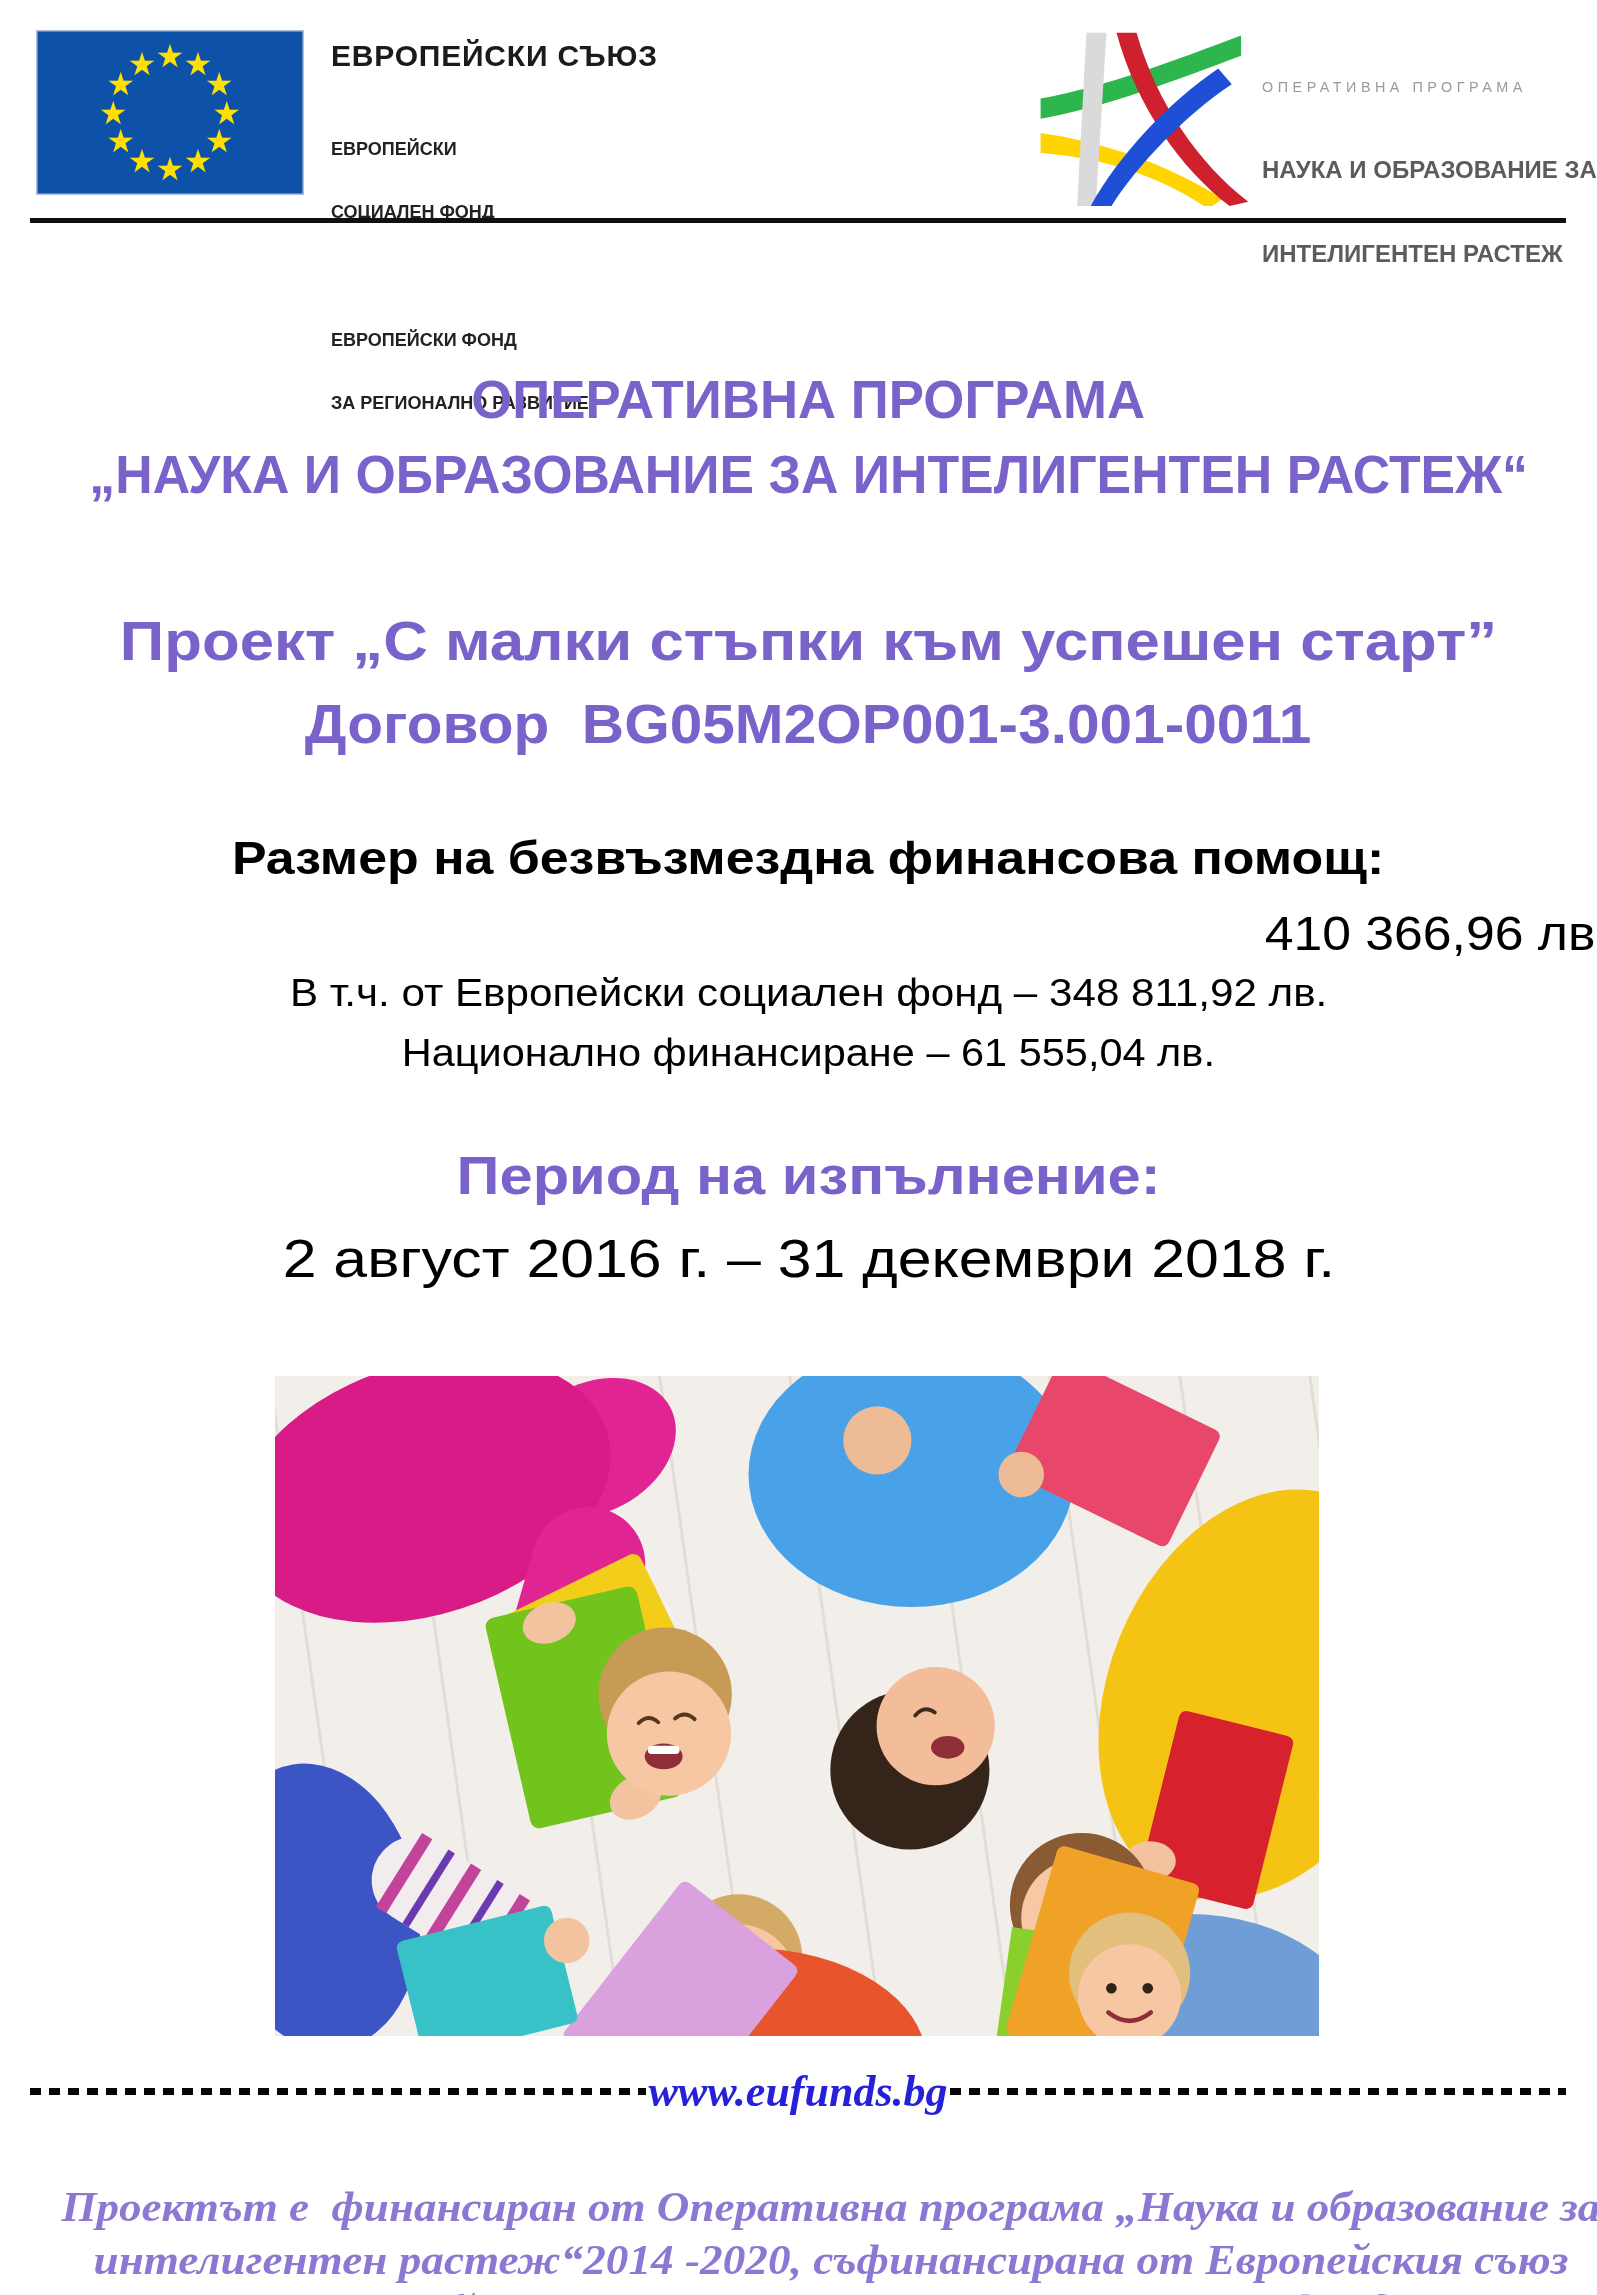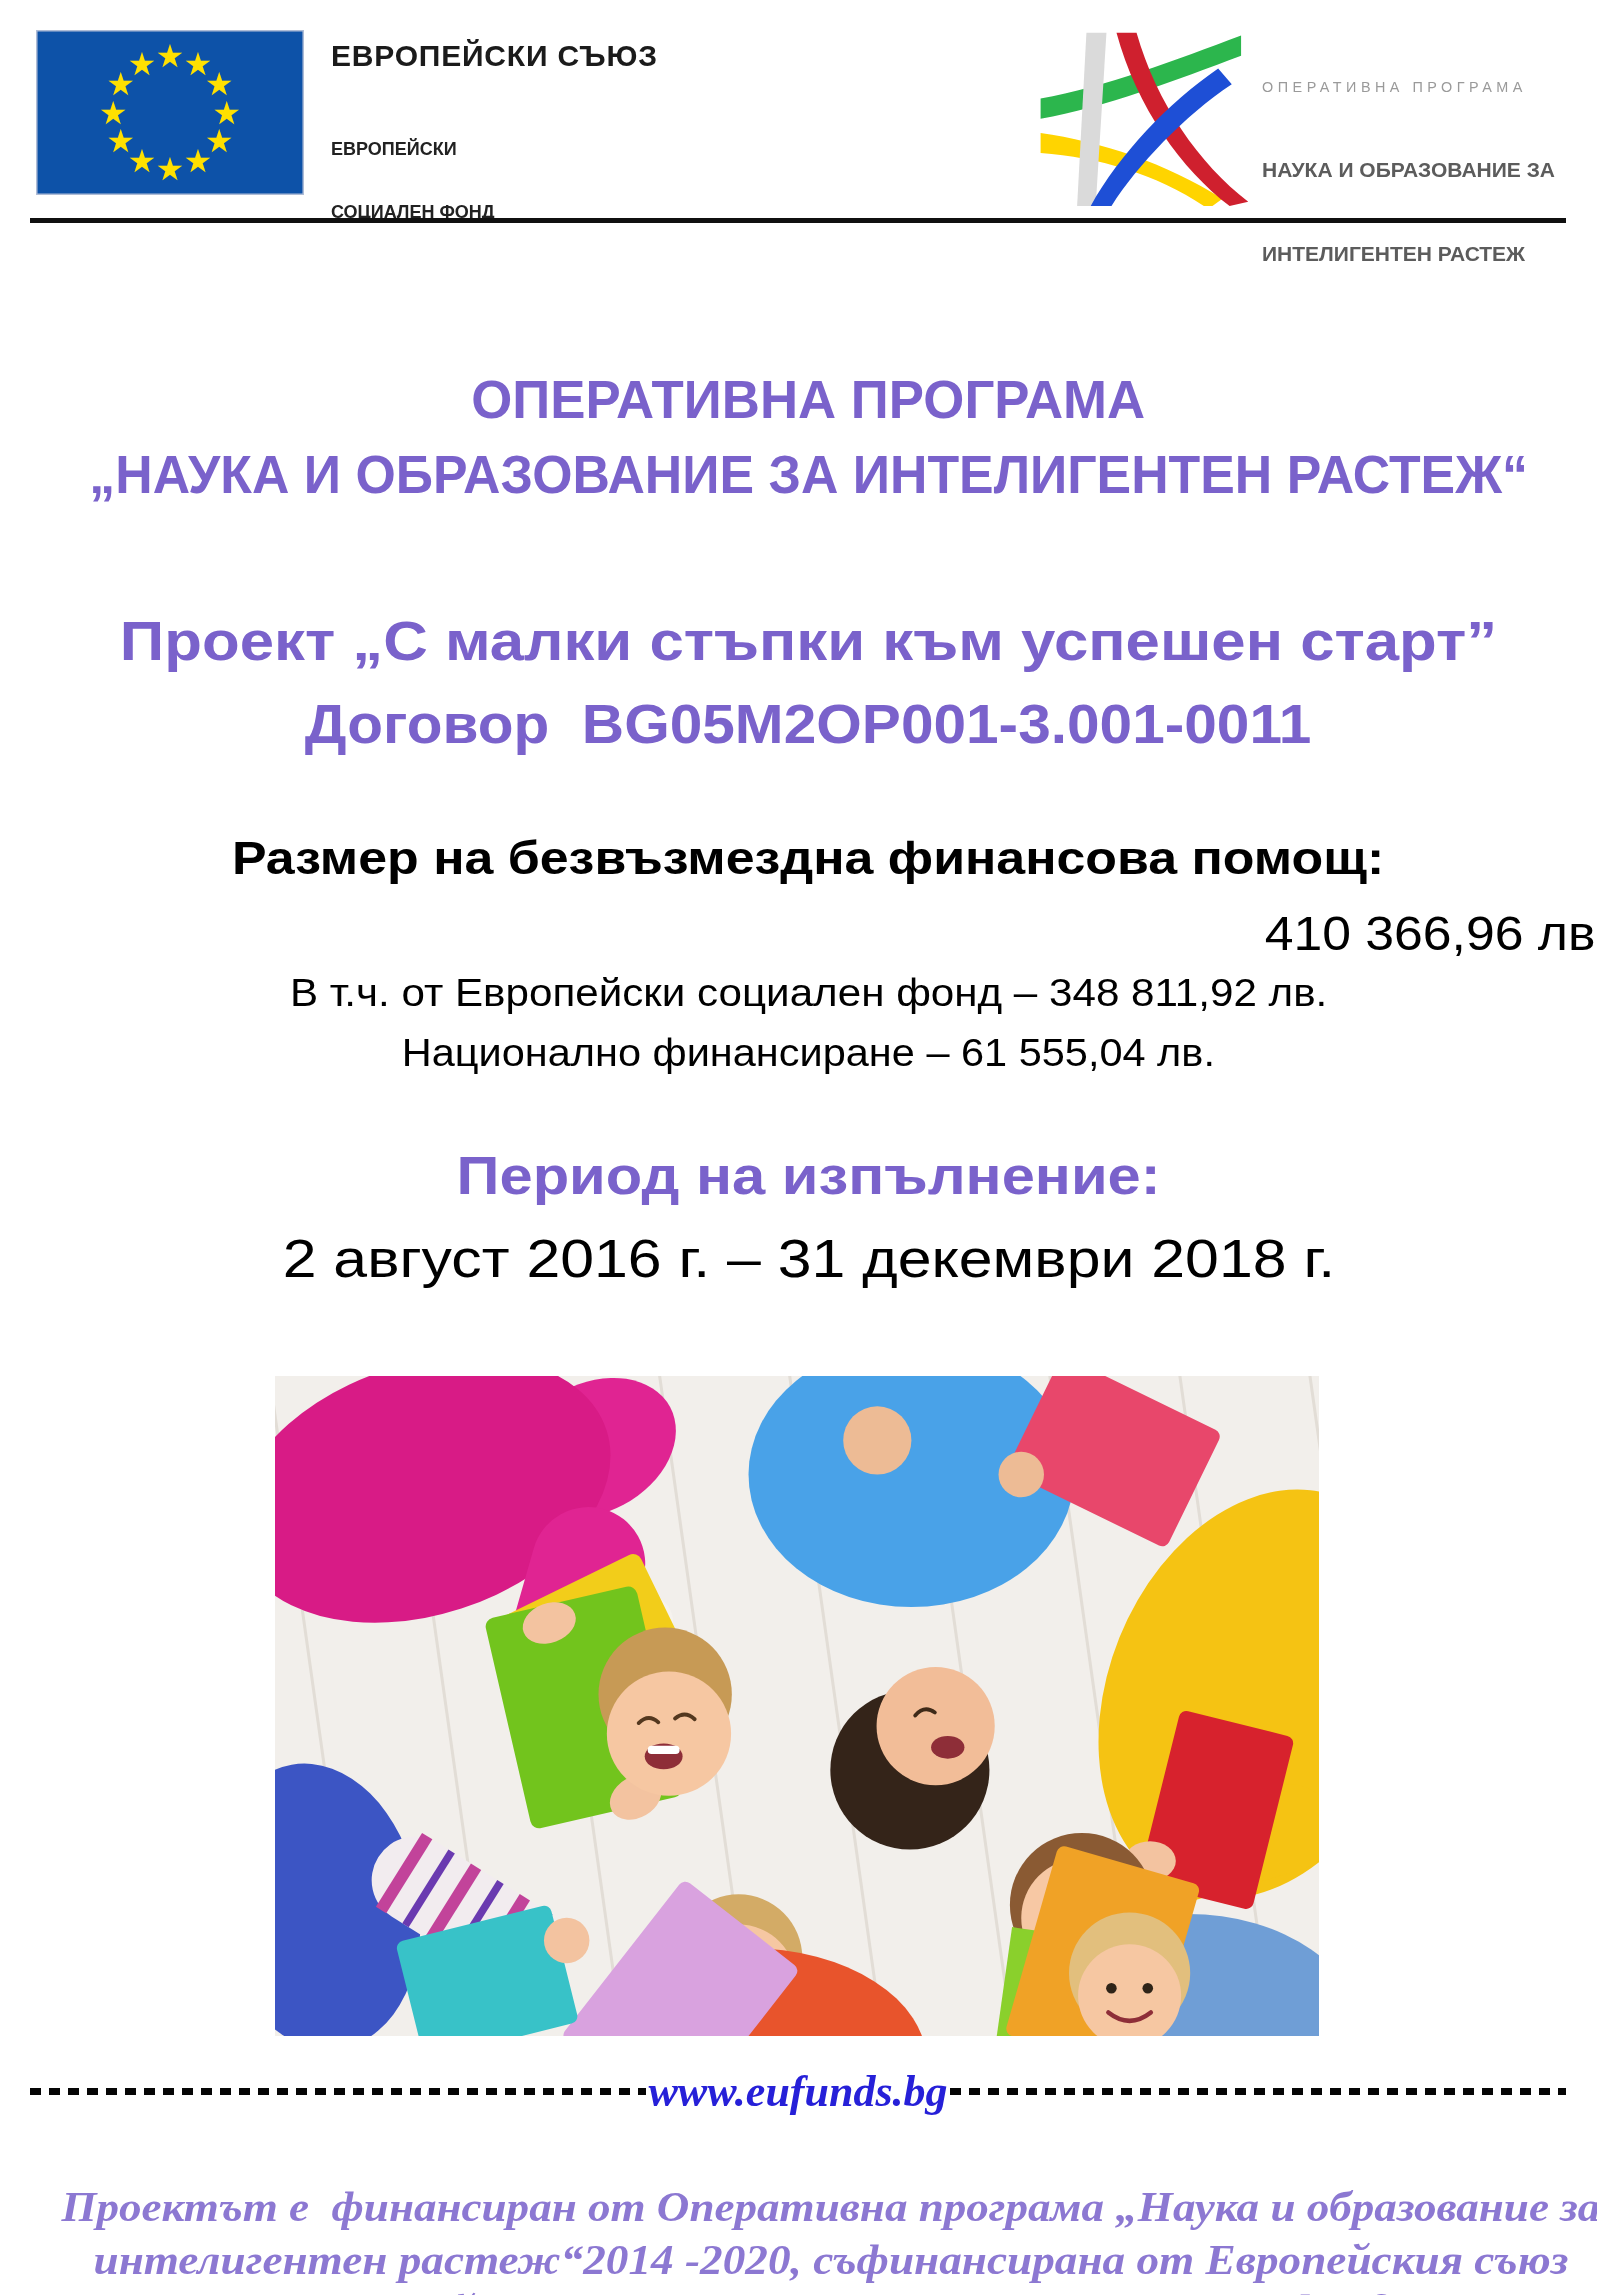"НАУКА И ОБРАЗОВАНИЕ ЗА" .op-big { font-size: 21px -> 24px }
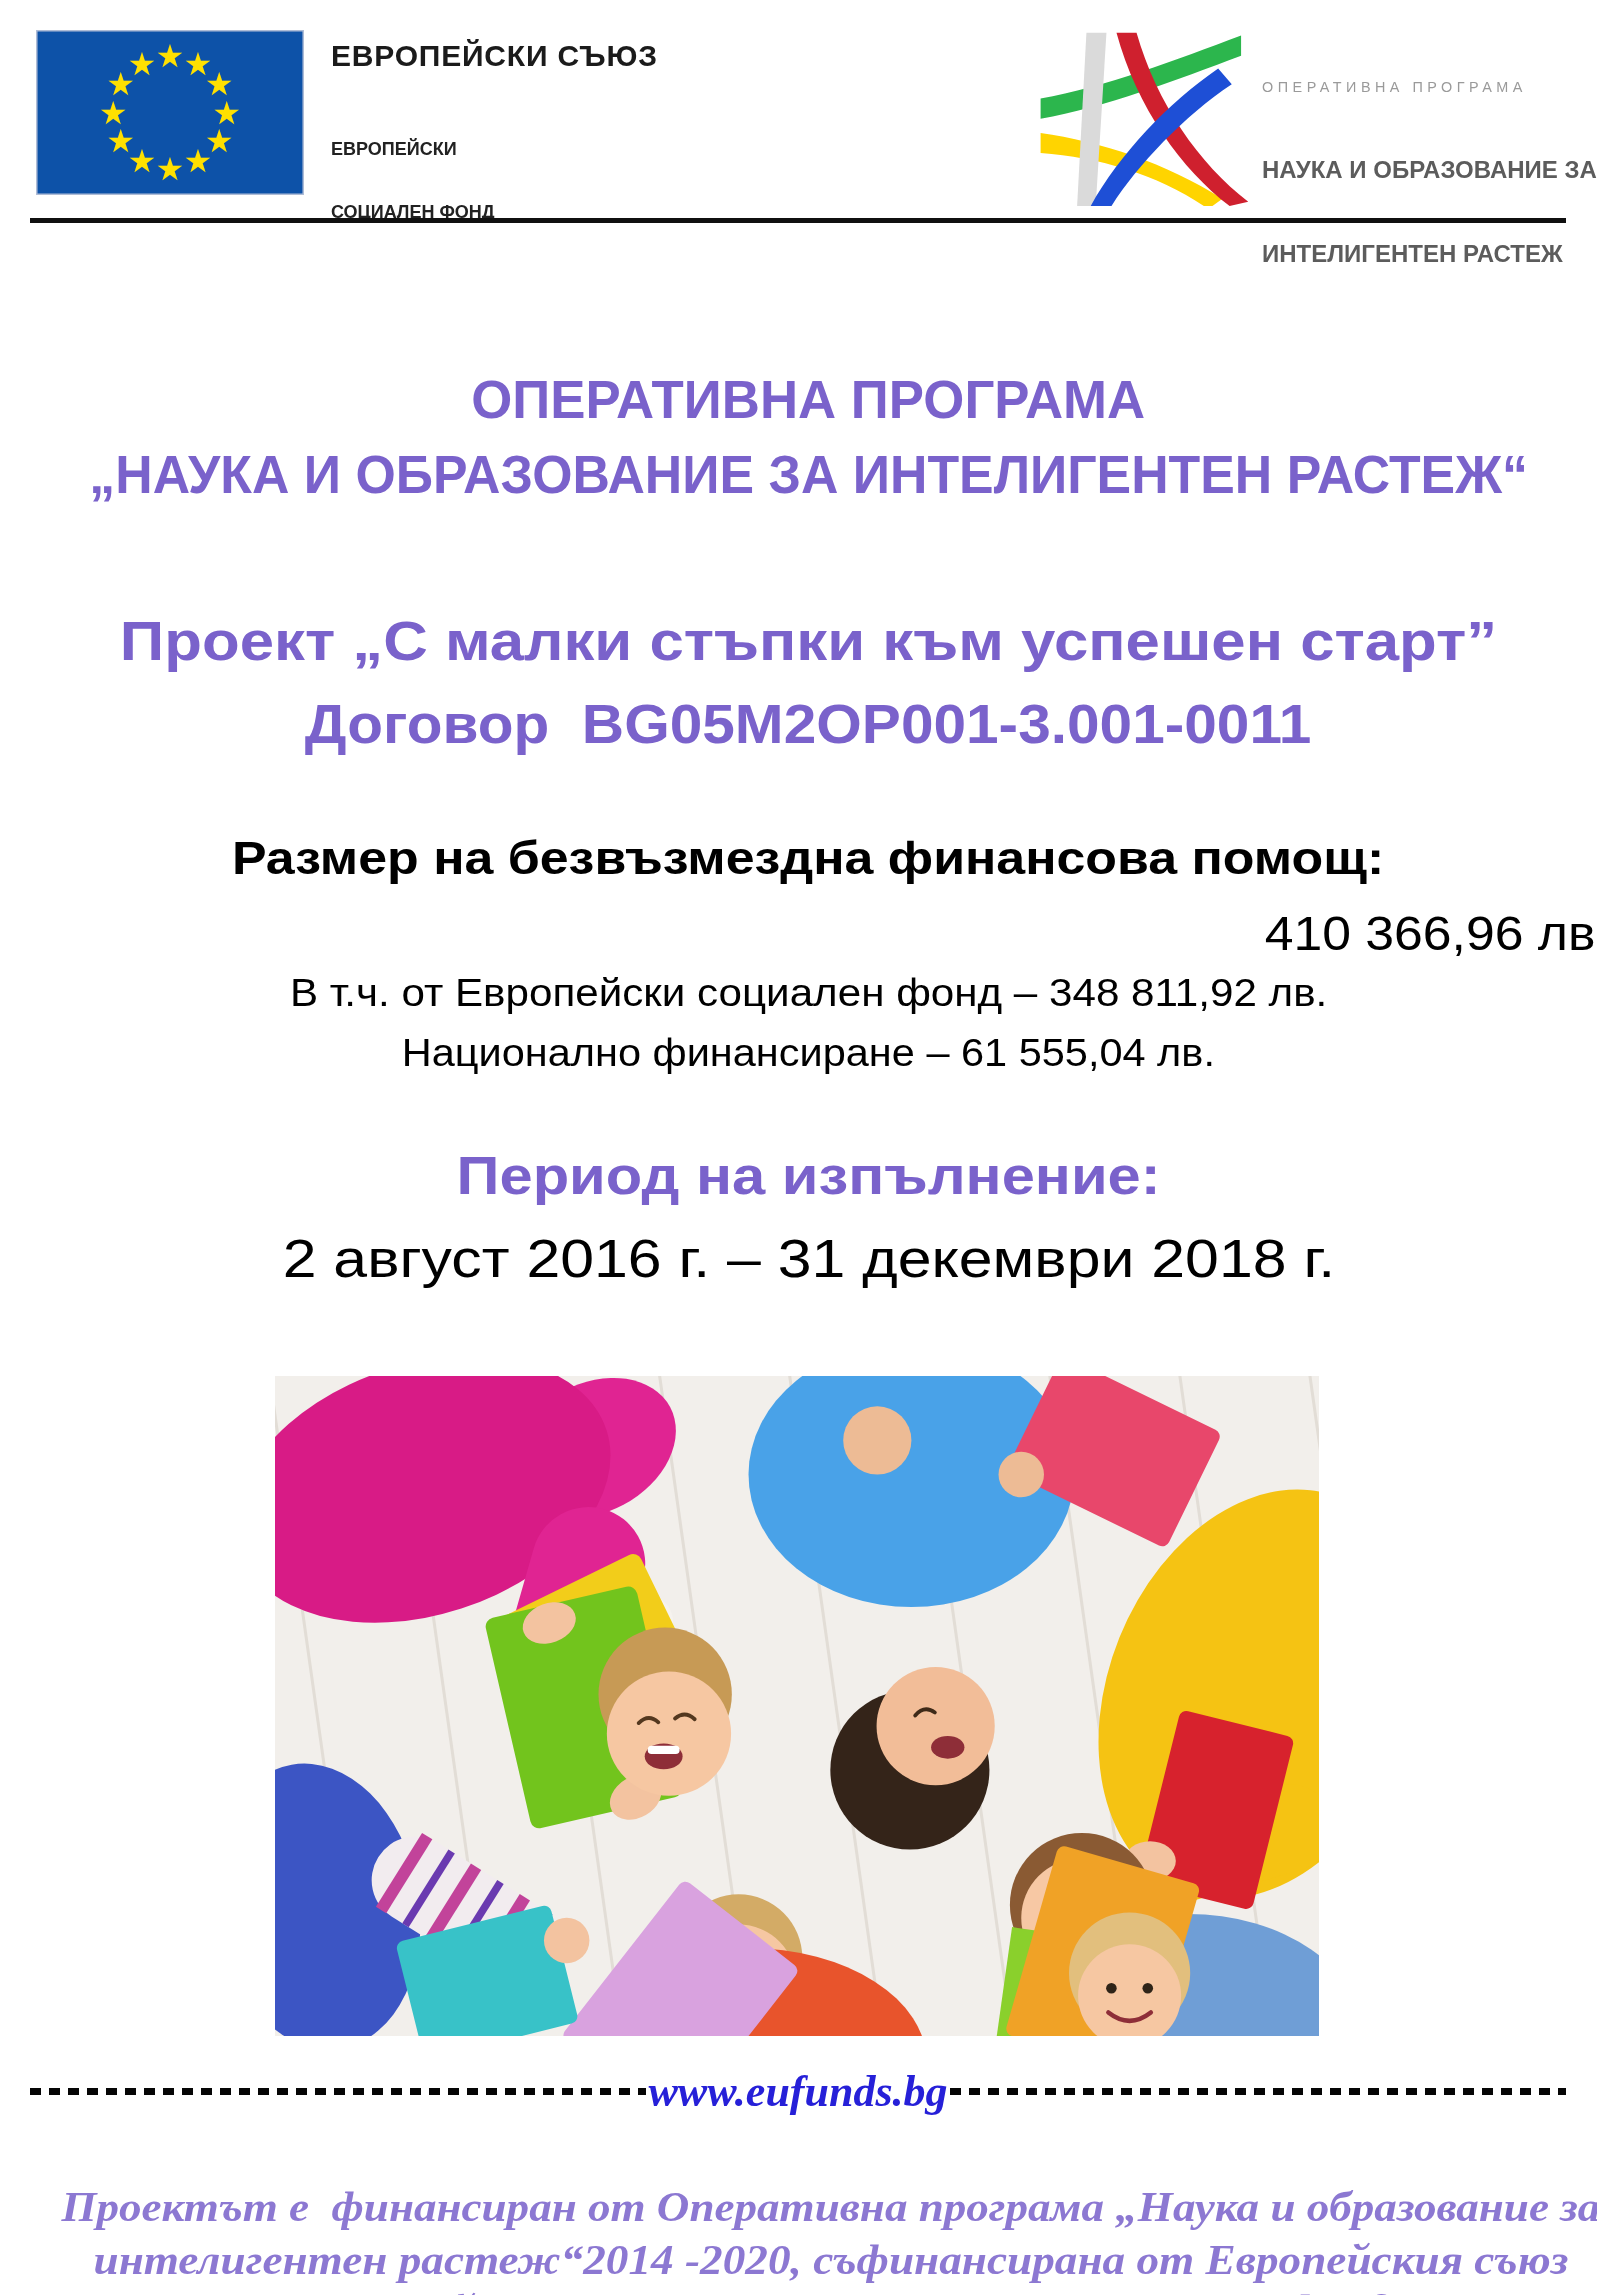"ЕВРОПЕЙСКИ ФОНД" div.eu-sub { html: none -> <div> <div>ЕВРОПЕЙСКИ ФОНД</div> <div>ЗА РЕГИОНАЛНО РАЗВИТИЕ</div> </div> }
